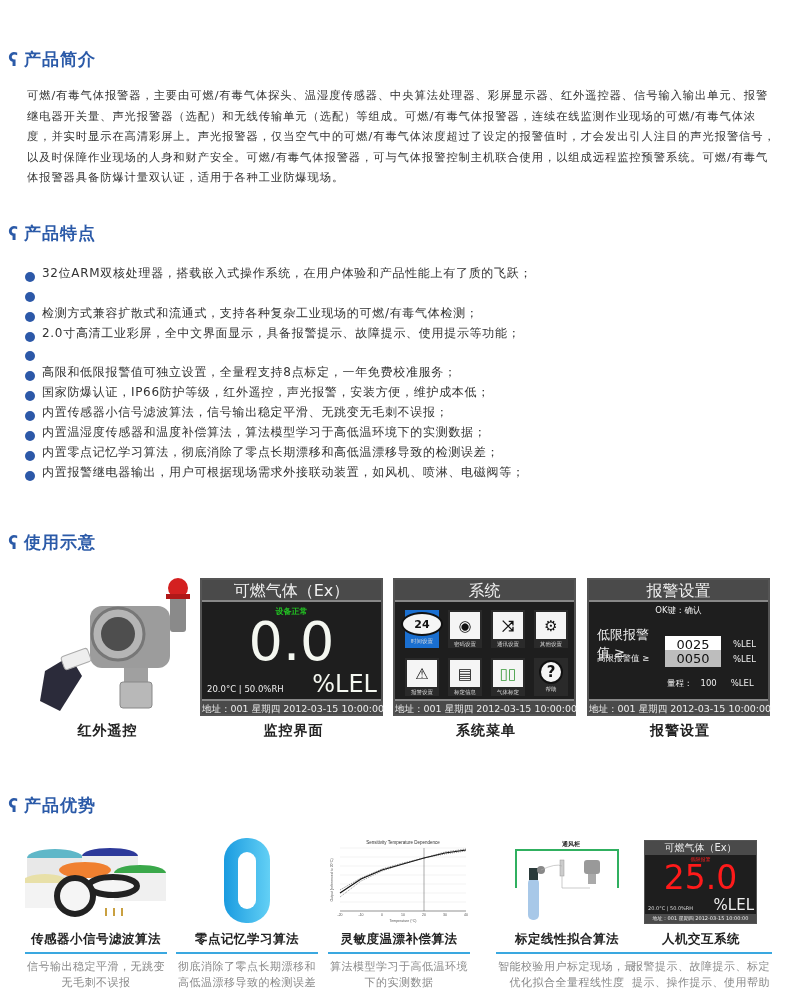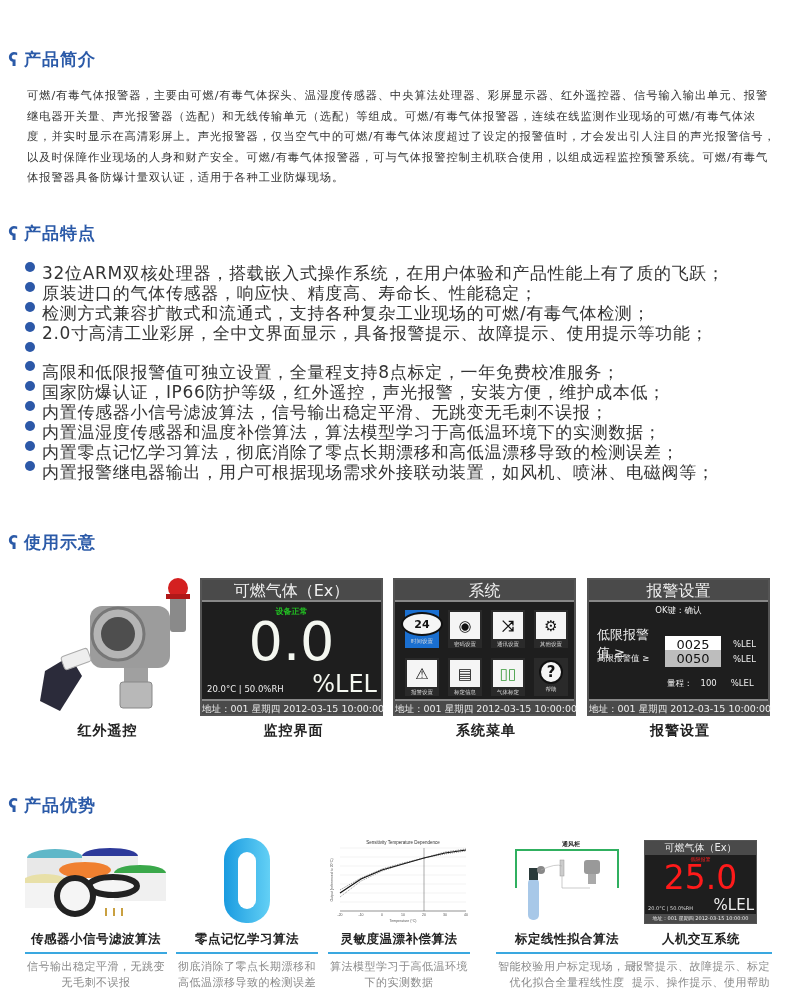"32位ARM双核处理器，搭载嵌入式操作系统，在用户体验和产品性能上有了质的飞跃；" .features li { align-items: flex-start -> flex-end; font-size: 17px -> 12px }
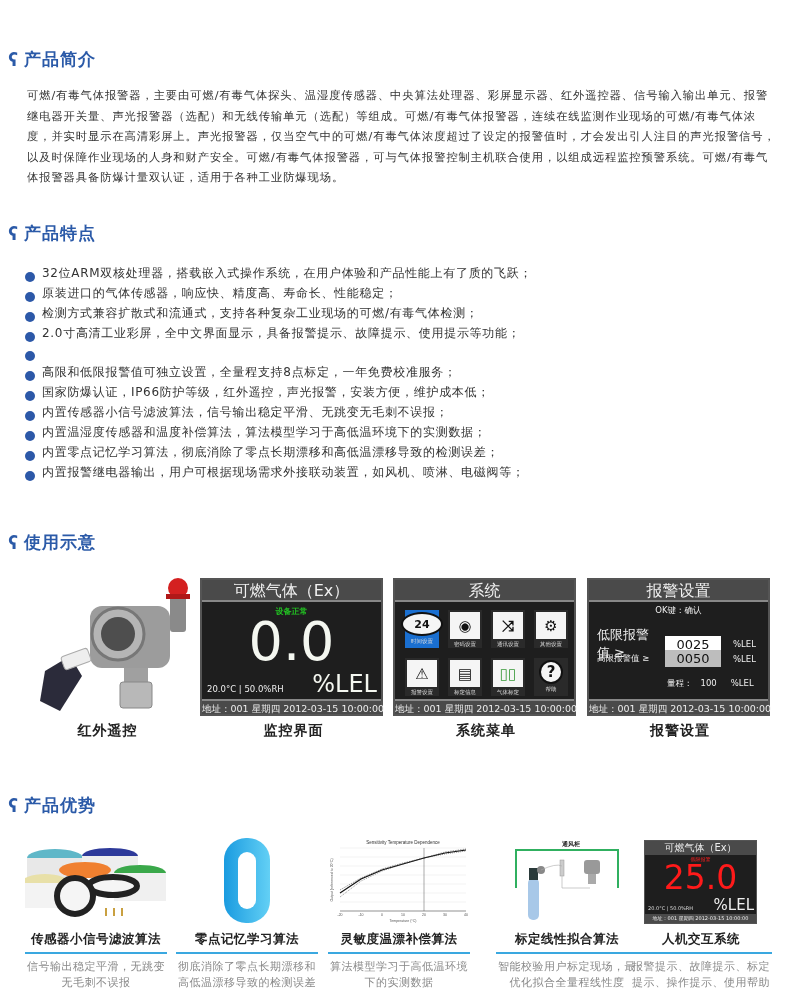"原装进口的气体传感器，响应快、精度高、寿命长、性能稳定；" span { html: <span>原装进口的气体传感器，响应快、精度高、寿命长、性能稳定；</span> -> none }
